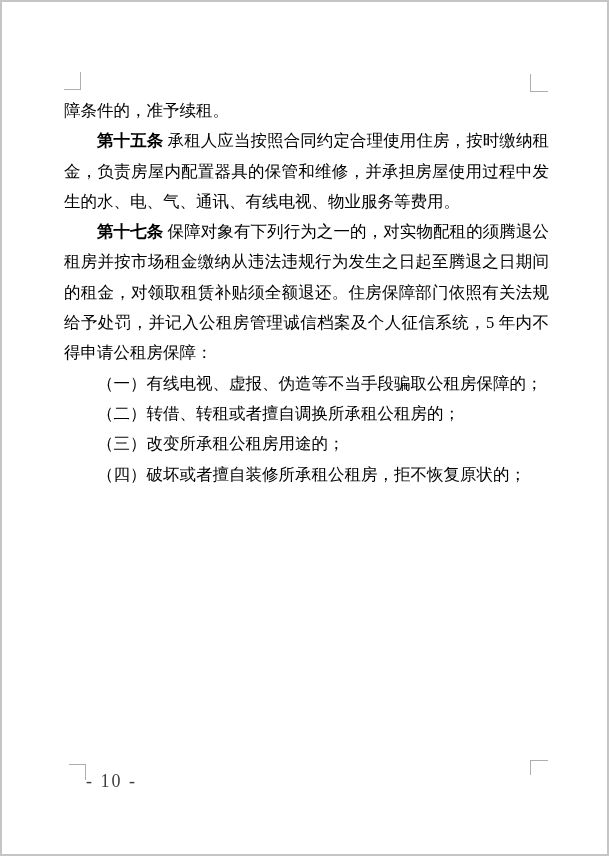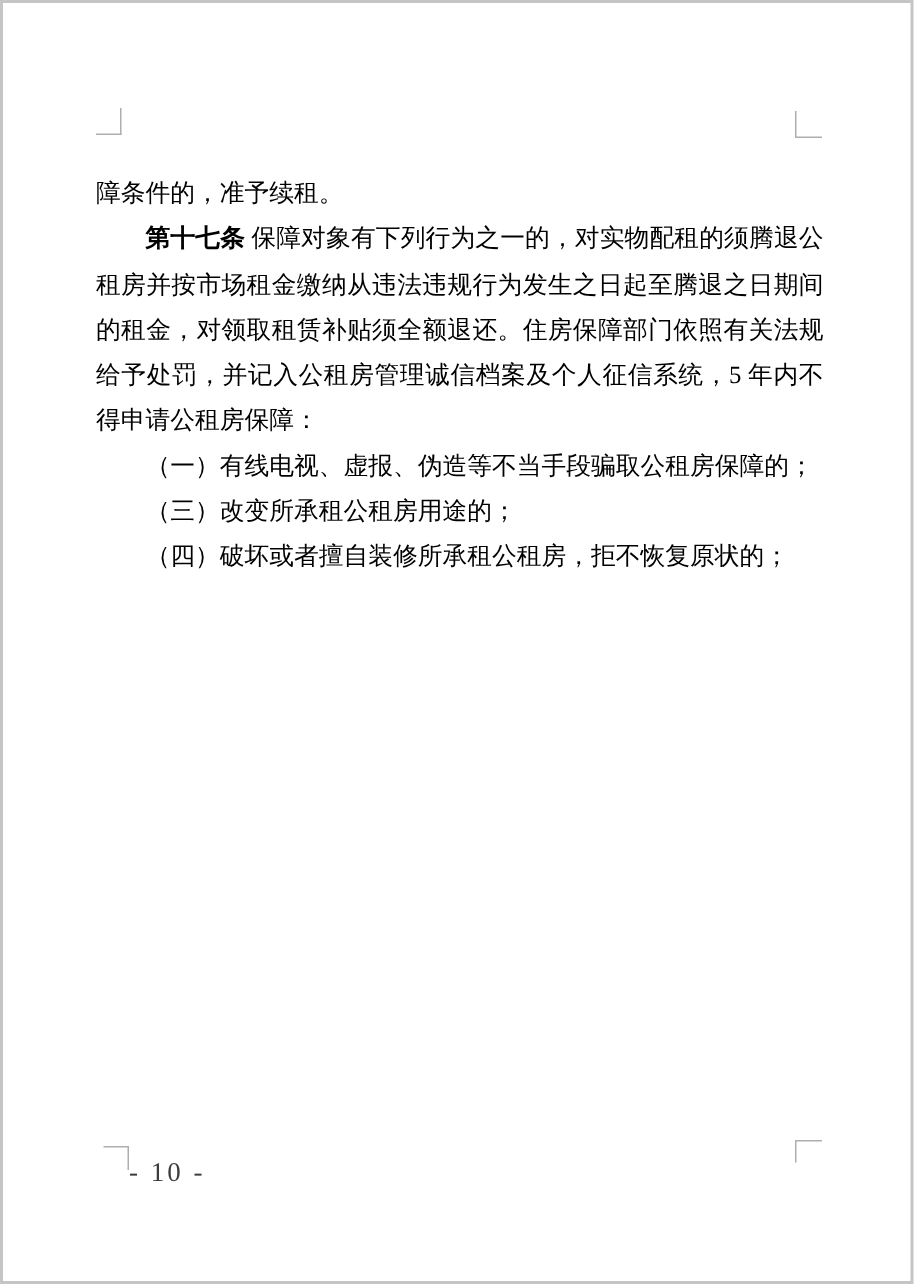"障条件的，准予续租。" .doc-body { top: 112px -> 94px }
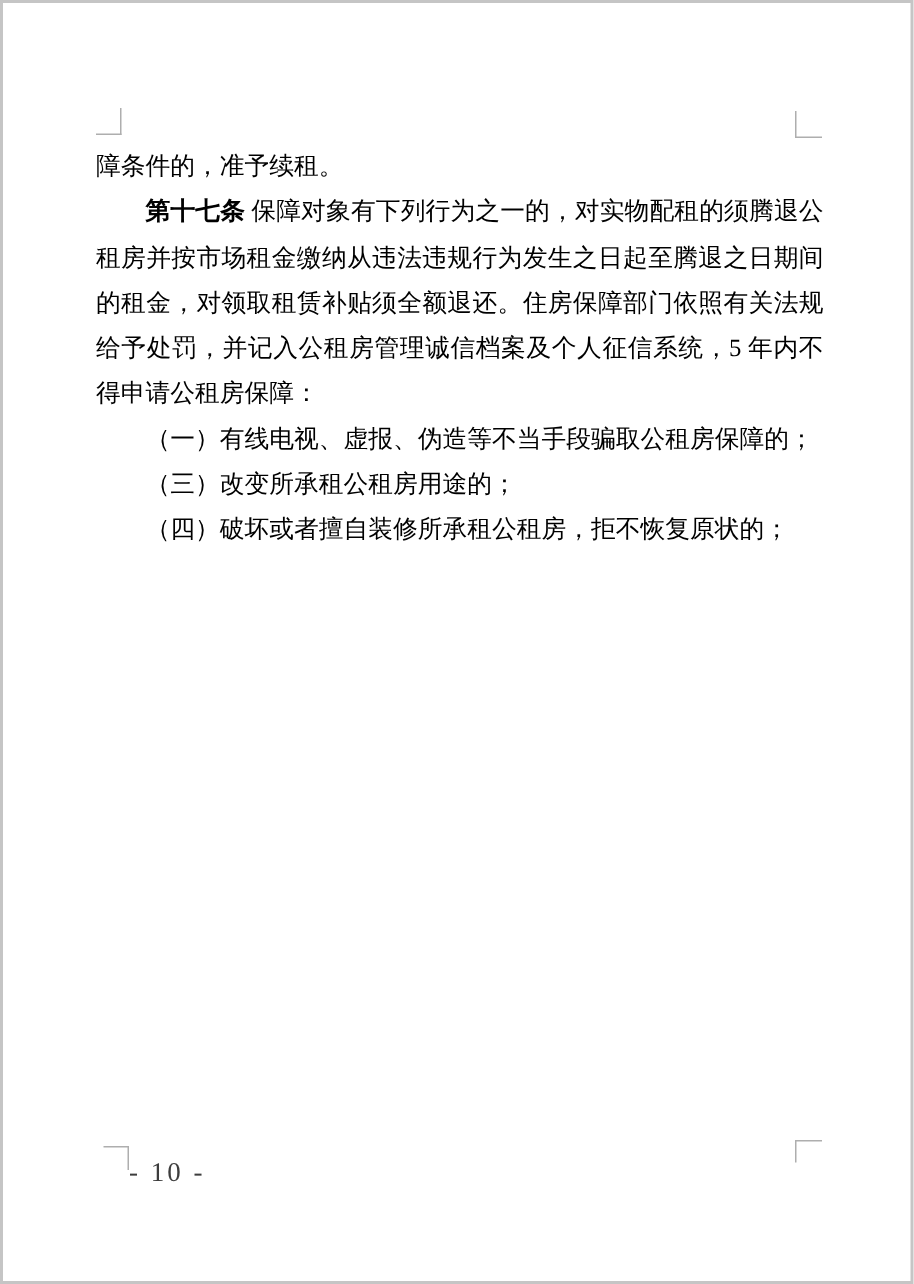"第十五条" p { html: none -> <p><b>第十五条</b> 承租人应当按照合同约定合理使用住房，按时缴纳租金，负责房屋内配置器具的保管和维修，并承担房屋使用过程中发生的水、电、气、通讯、有线电视、物业服务等费用。</p> }
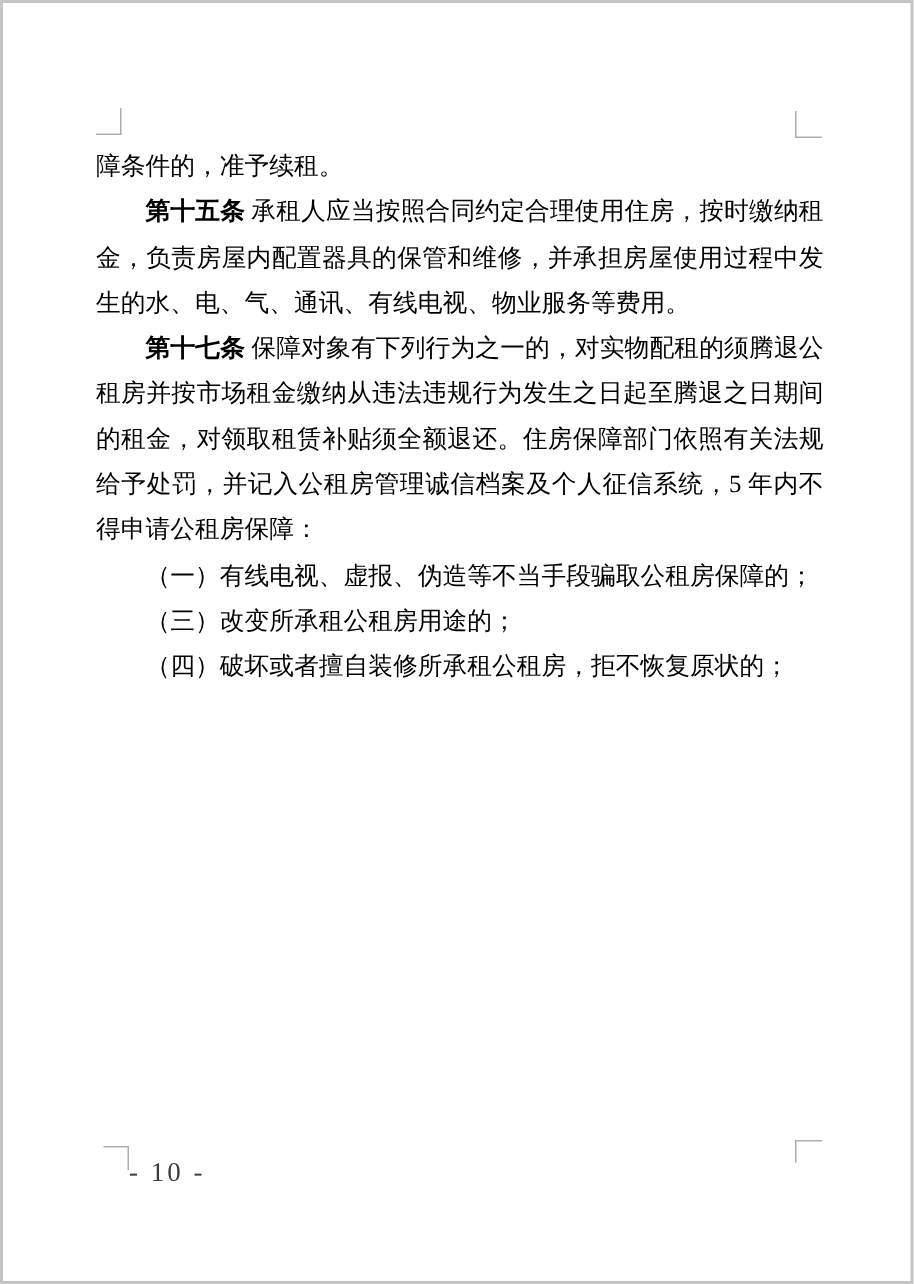"（二）转借、转租或者擅自调换所承租公租房的；" p { html: none -> <p>（二）转借、转租或者擅自调换所承租公租房的；</p> }
